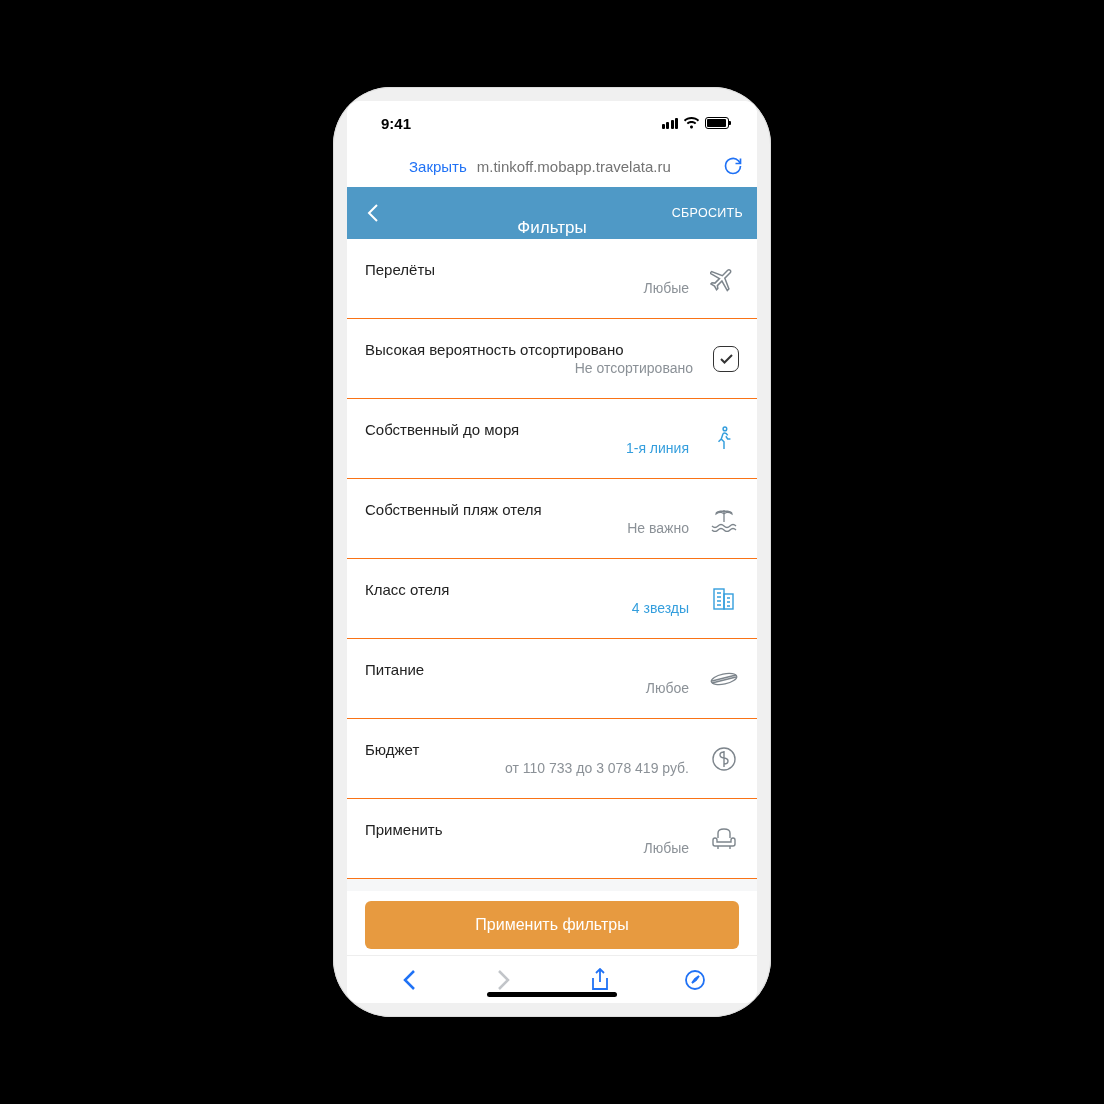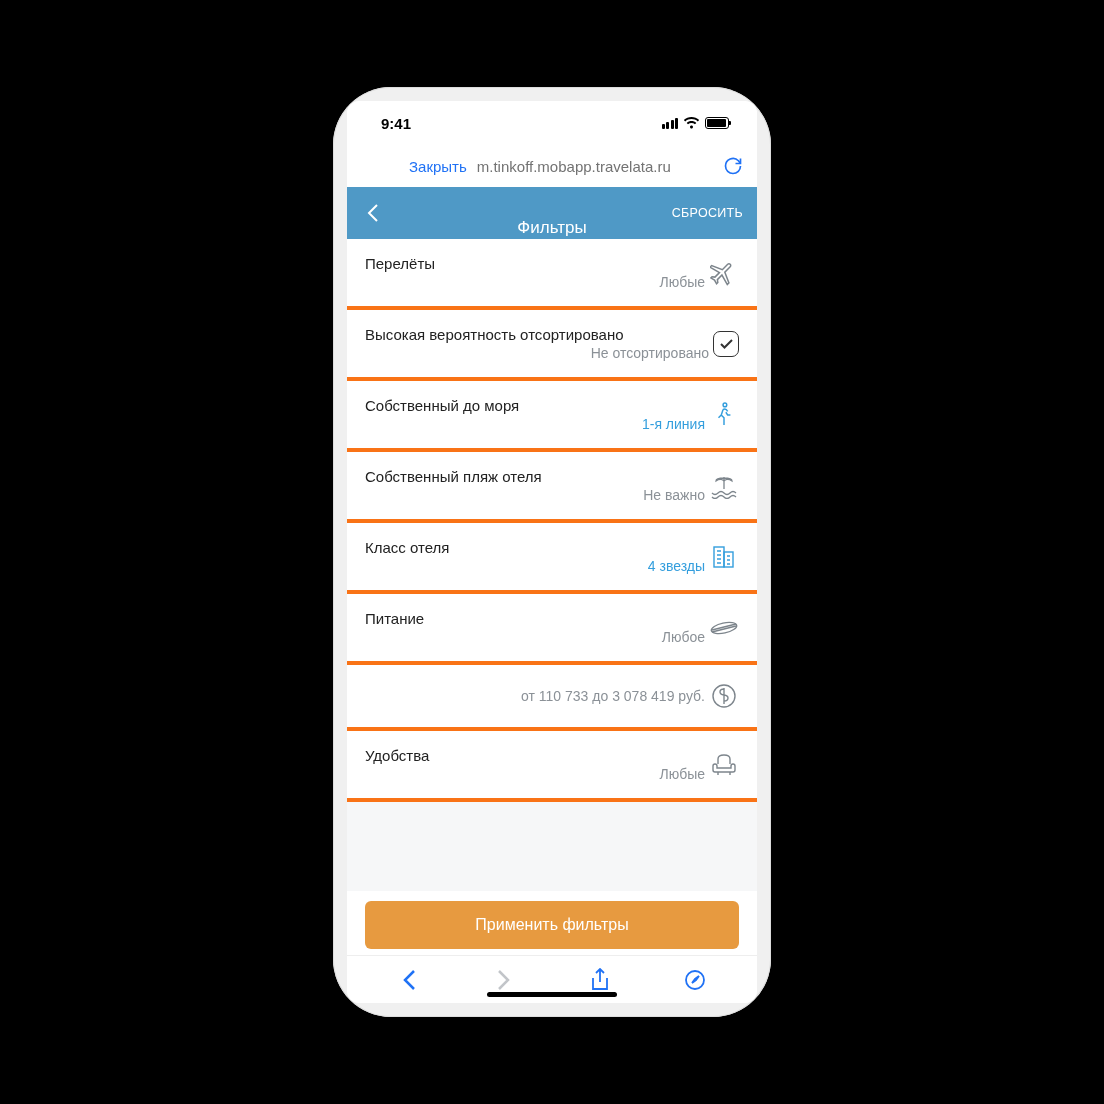"Перелёты" .row { border-bottom: 4px solid #f97316 -> 1px solid #f97316; gap: 4px -> 20px; padding: 16px 18px -> 22px 18px }
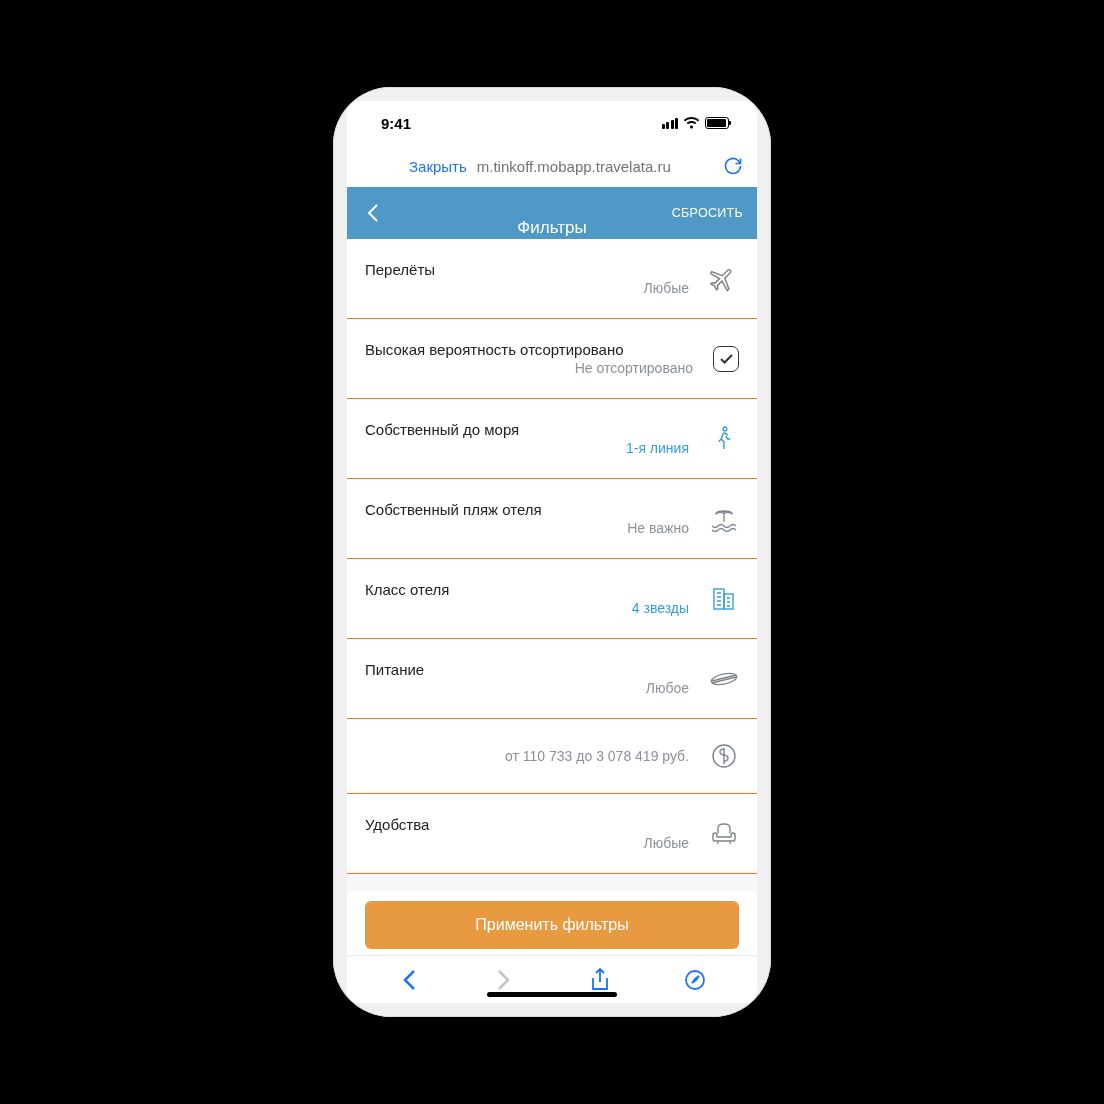"Бюджет" div.row-title { html: none -> <div>Бюджет</div> }
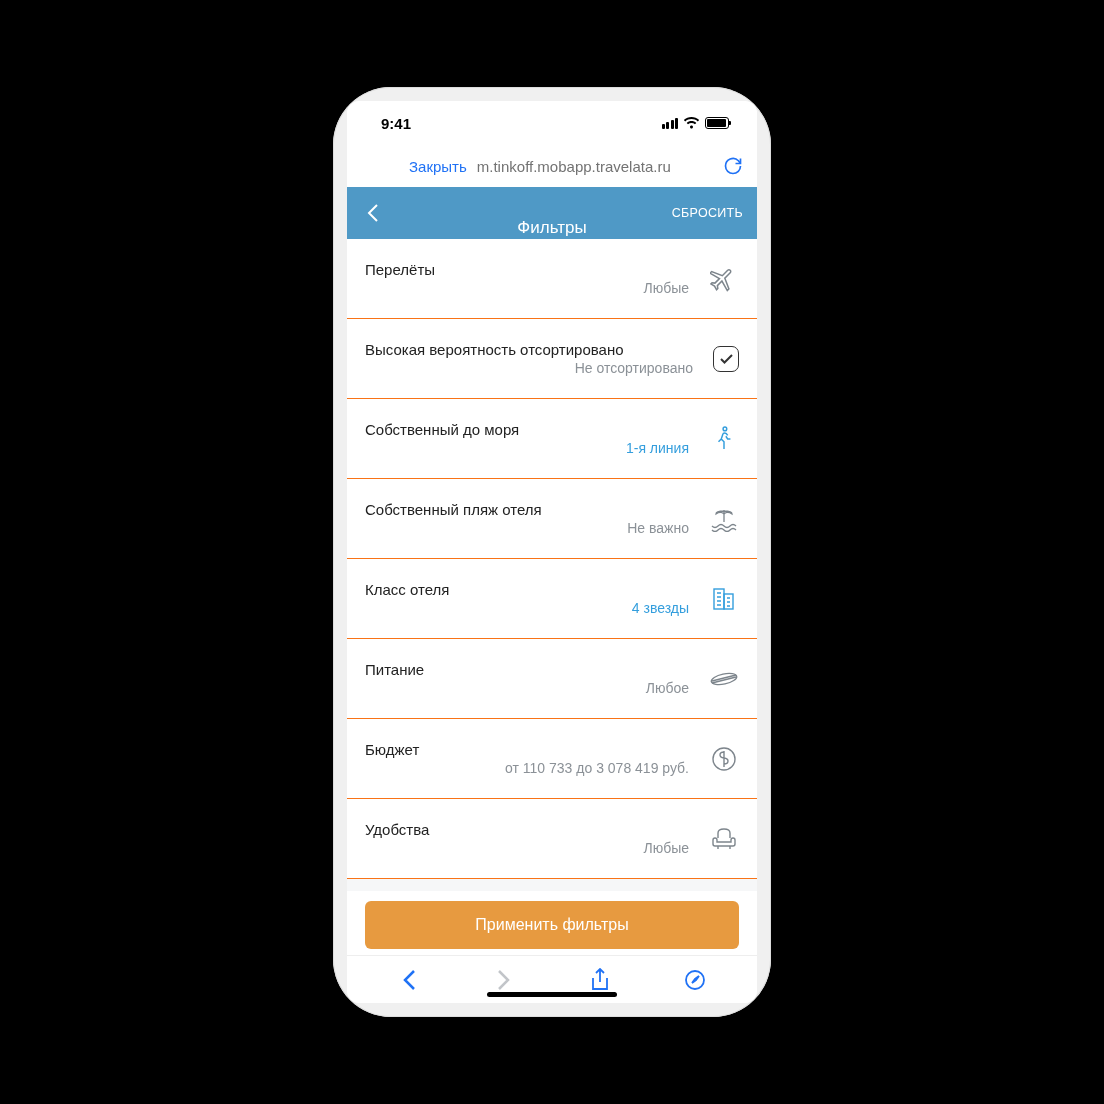"Удобства" div.row-title { text: Удобства -> Применить }
